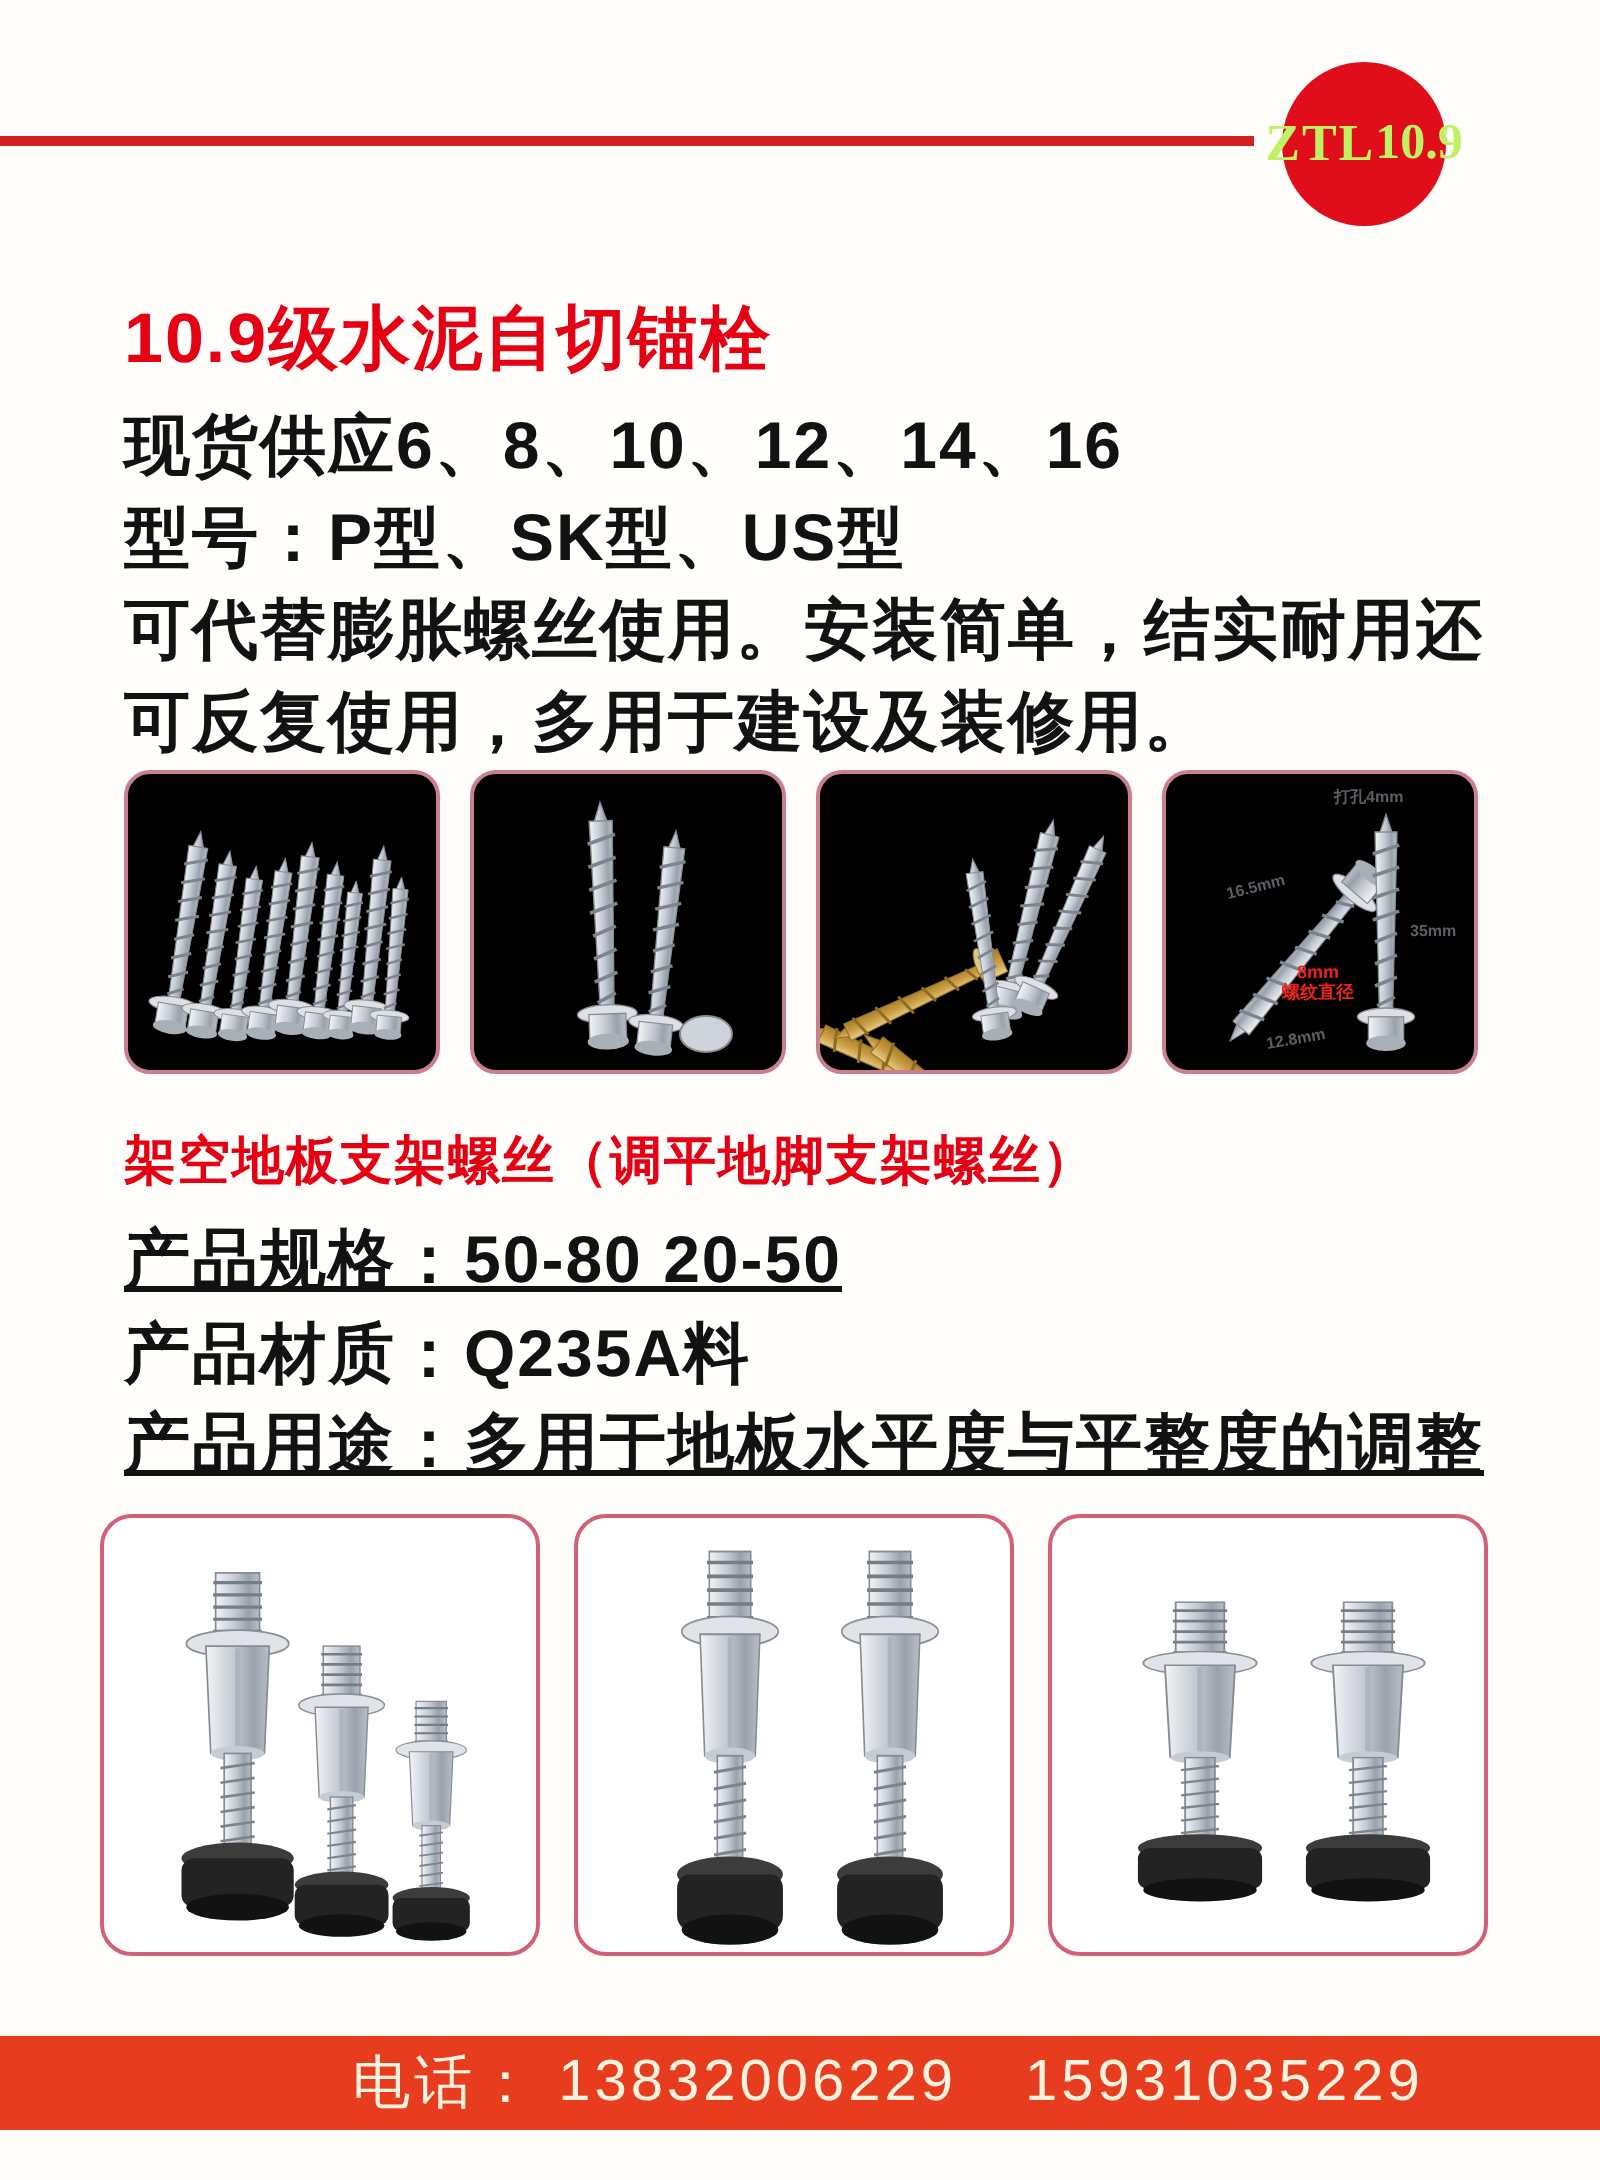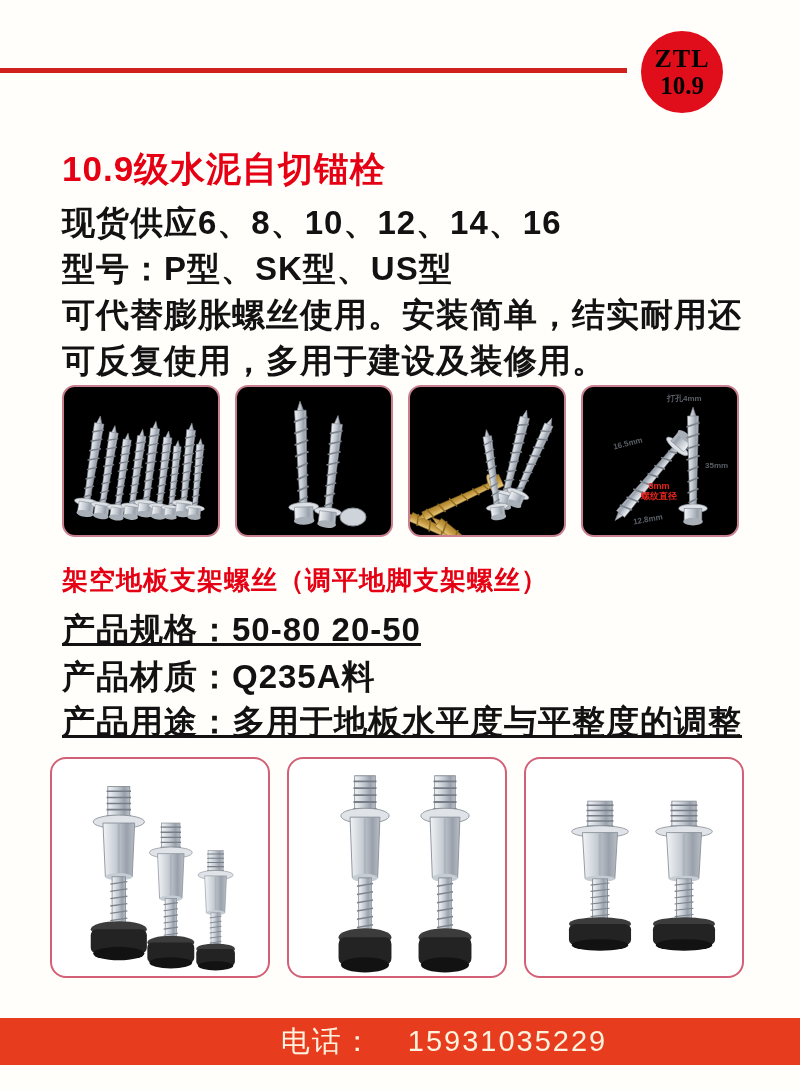"ZTL" .badge { color: #000000 -> #bef264; flex-direction: column -> row }
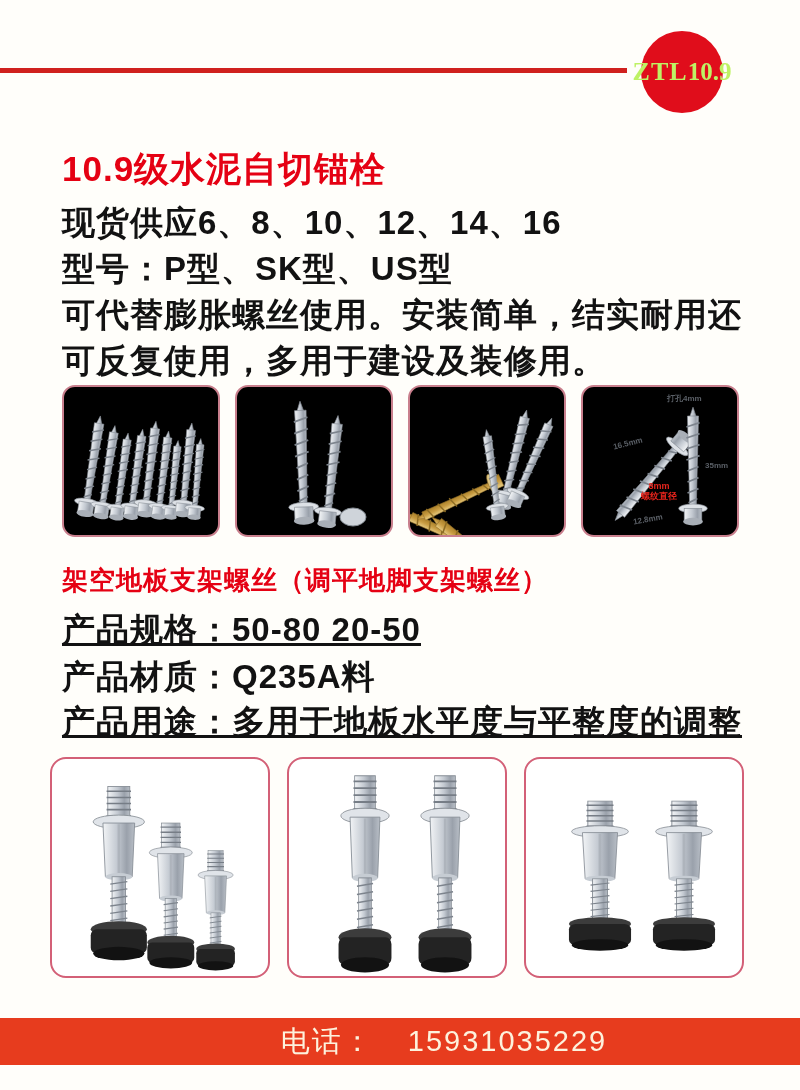"13832006229" span.num { html: none -> <span>13832006229</span> }
